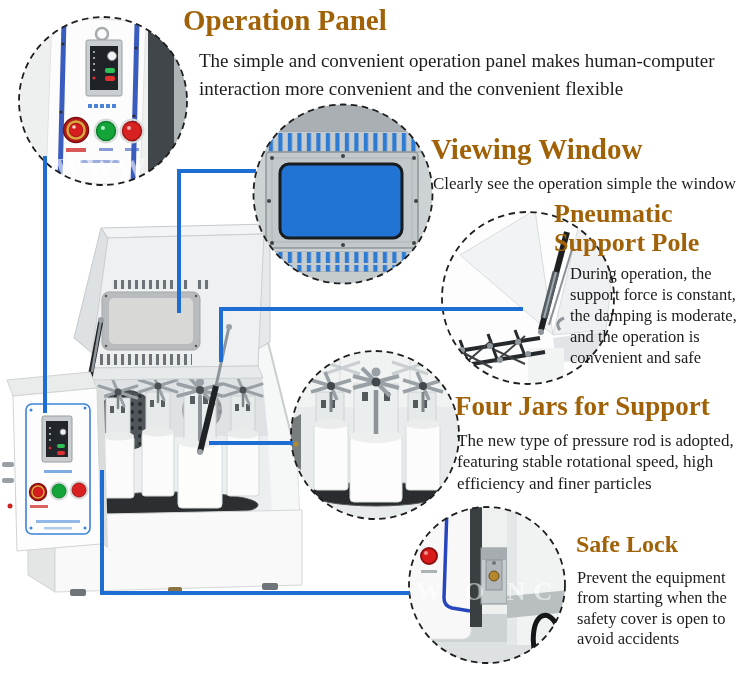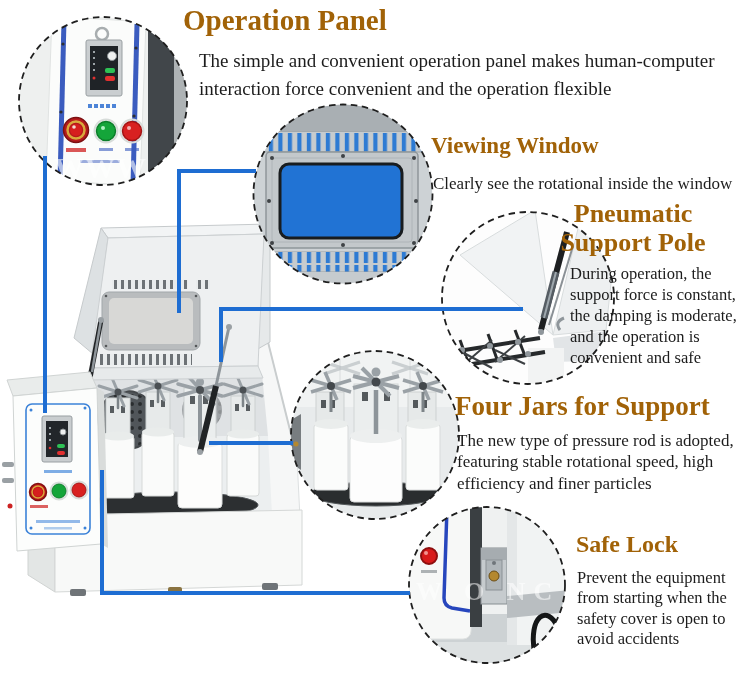"The simple and convenient operation" div.ct { text: force convenient and the operation -> more convenient and the convenient }
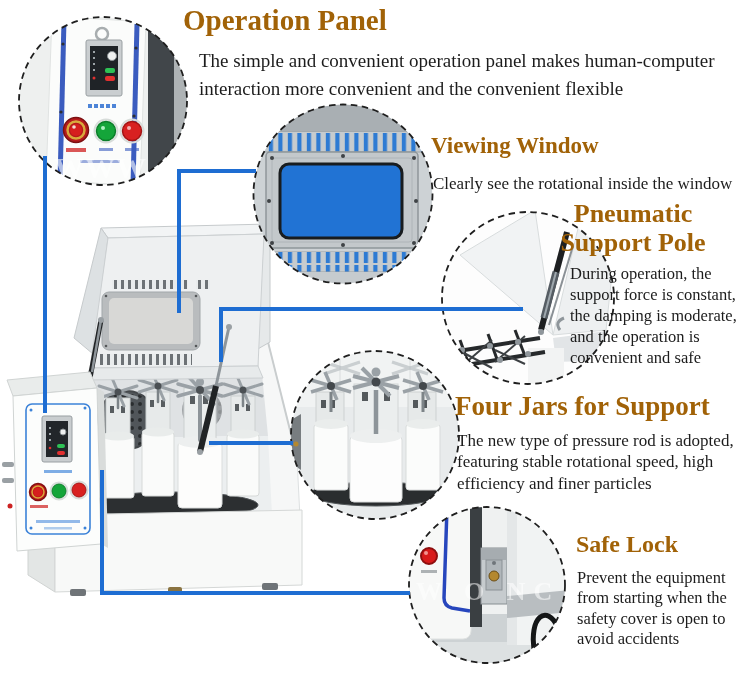"Viewing Window" .vw-t { font-size: 23px -> 29px }
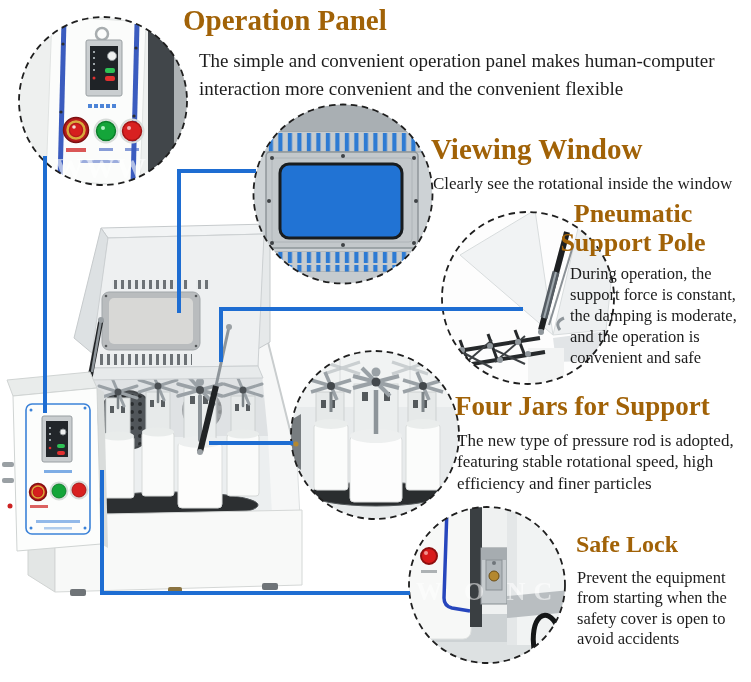"Clearly see the rotational inside" div.ct { text: rotational inside -> operation simple }
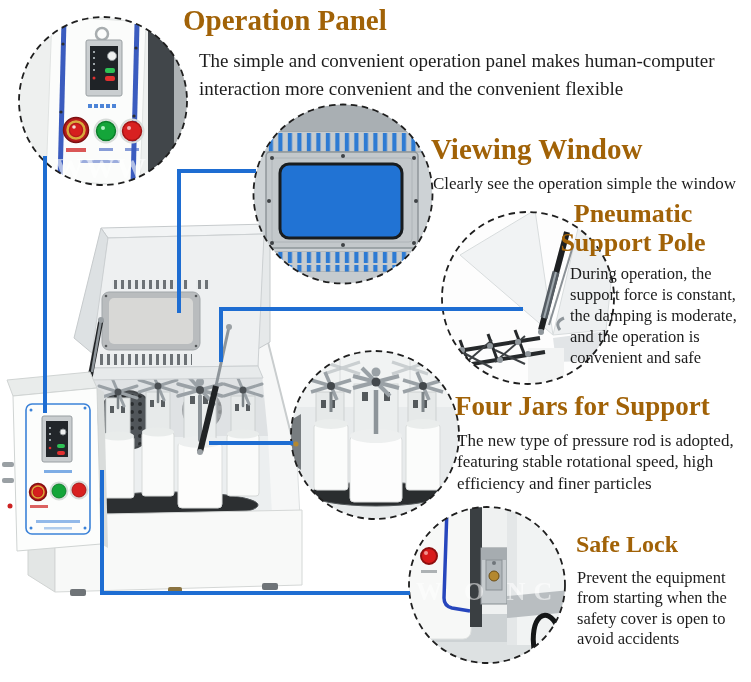"Pneumatic" .pn-t { left: 540px -> 554px; text-align: center -> left }
